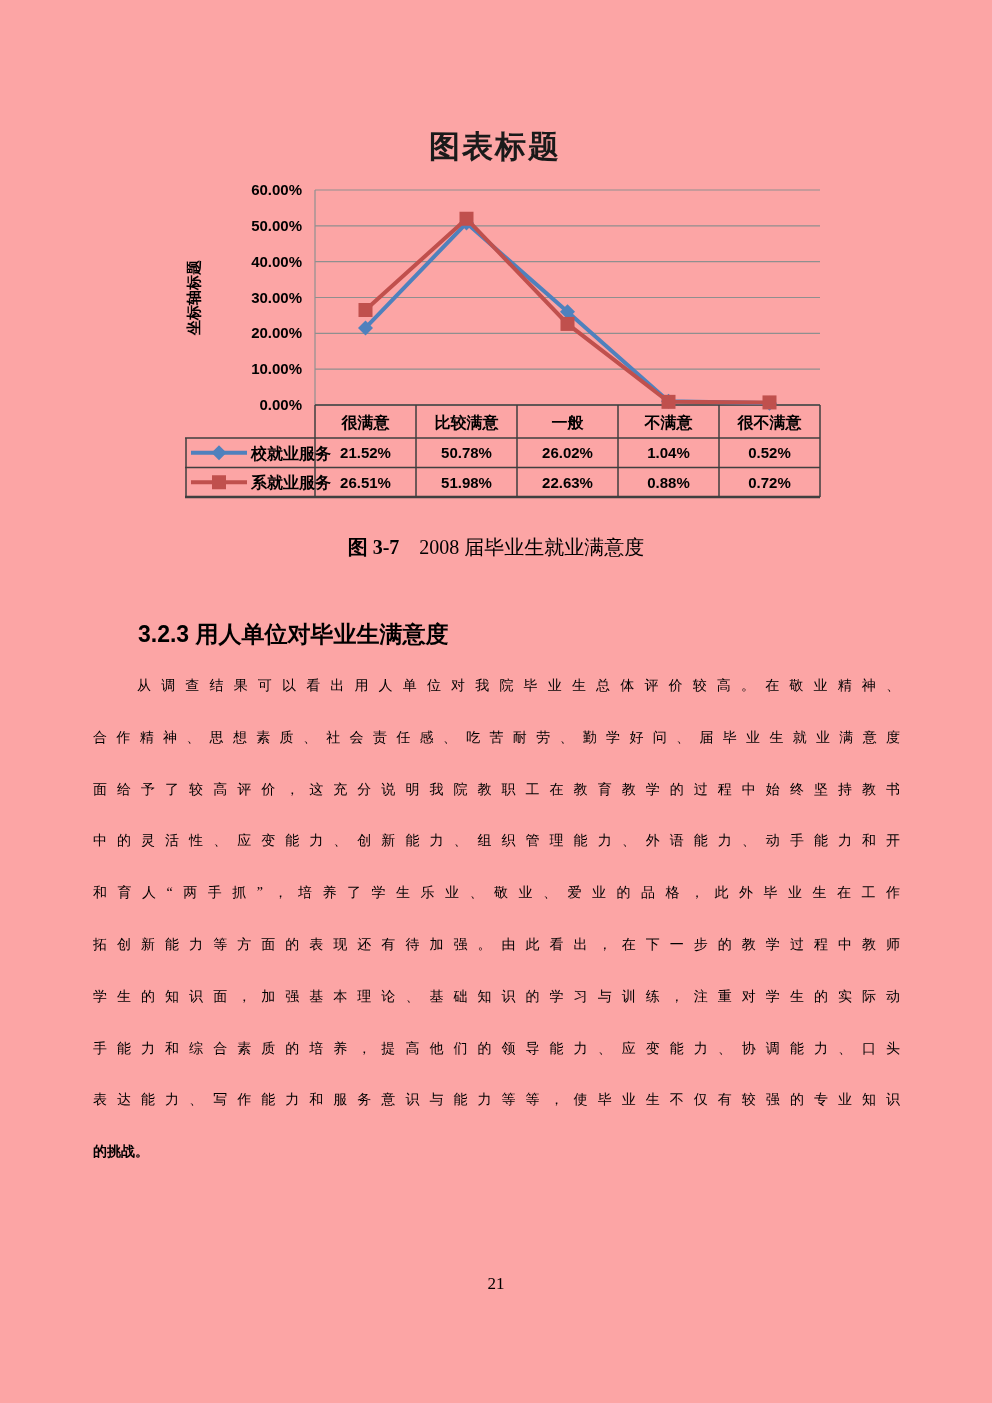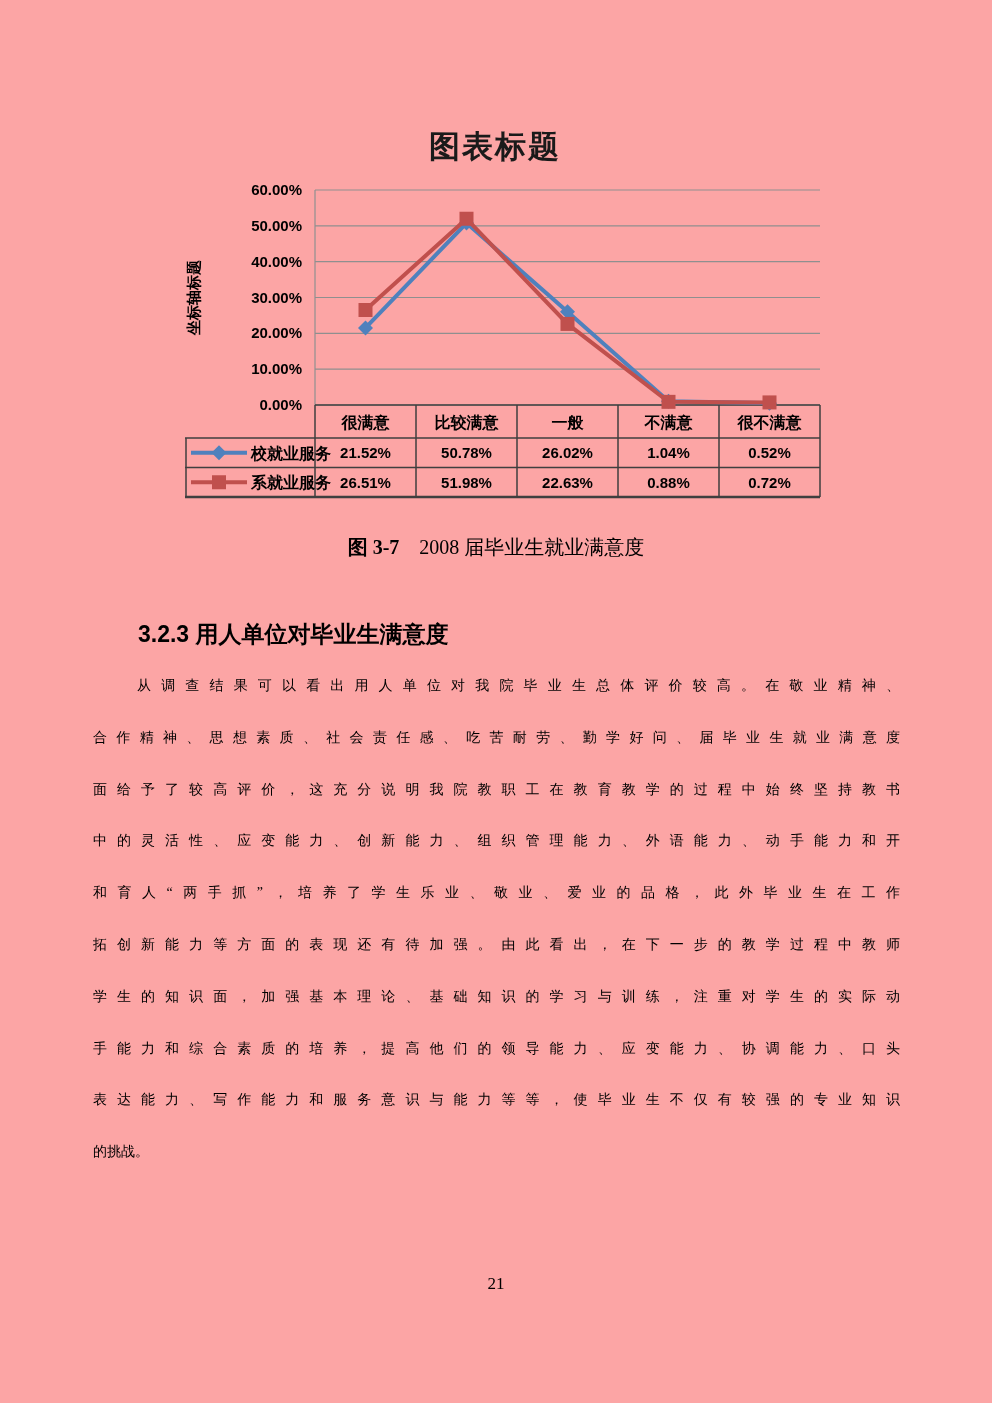"的挑战。" .bline.last { font-weight: none -> bold }
